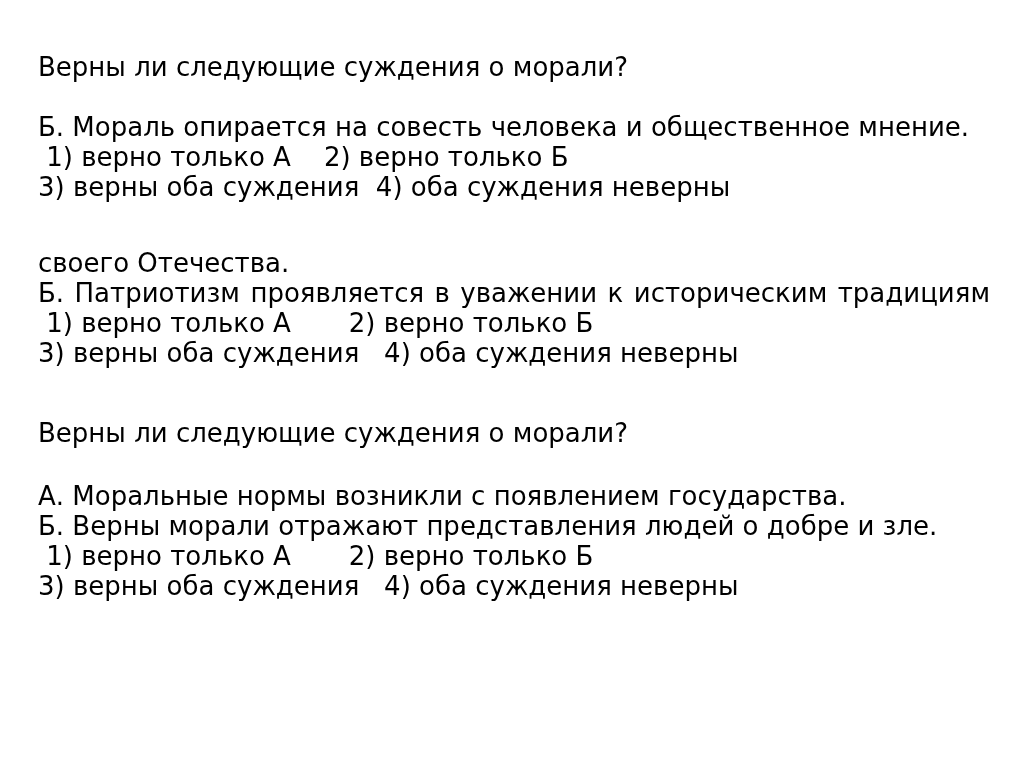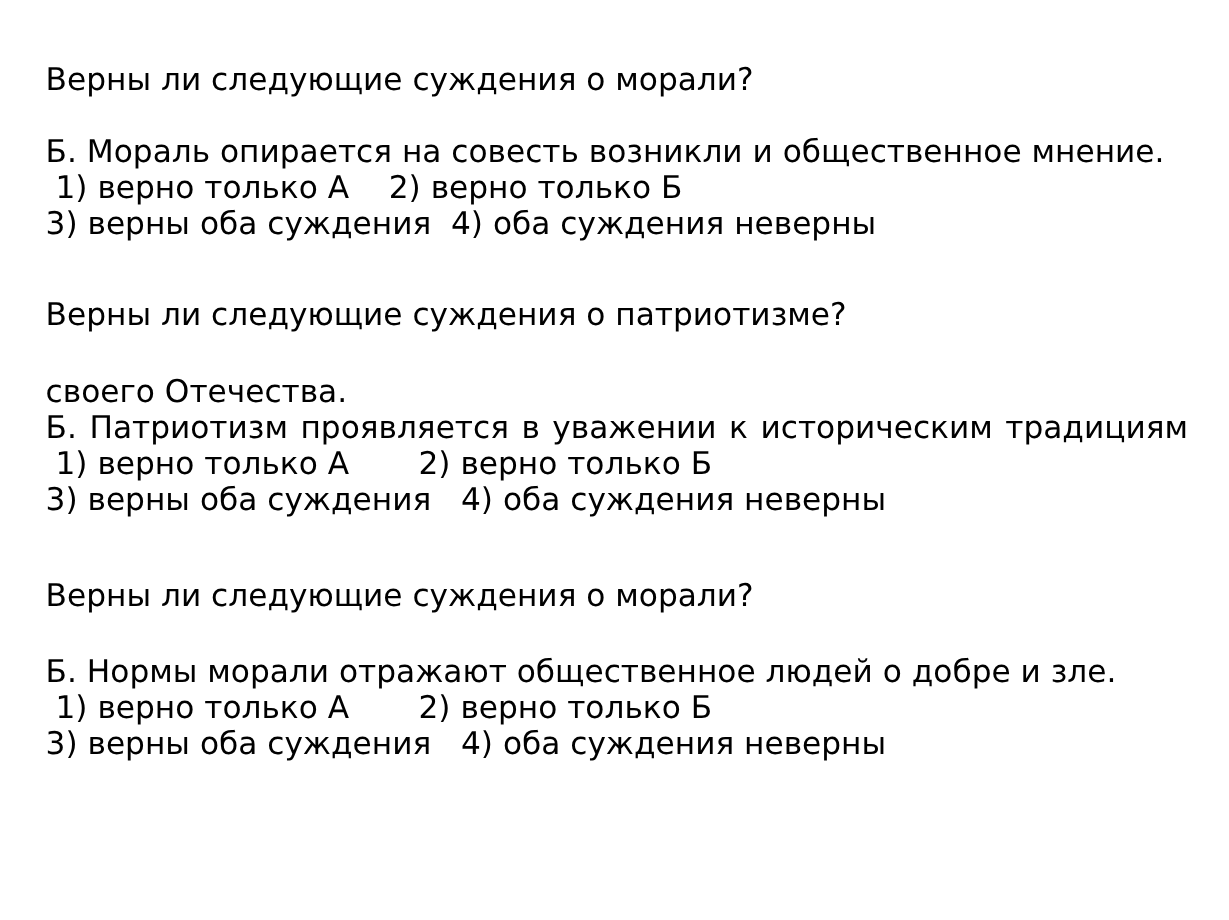"Б. Мораль опирается на совесть" div.line { text: возникли -> человека }
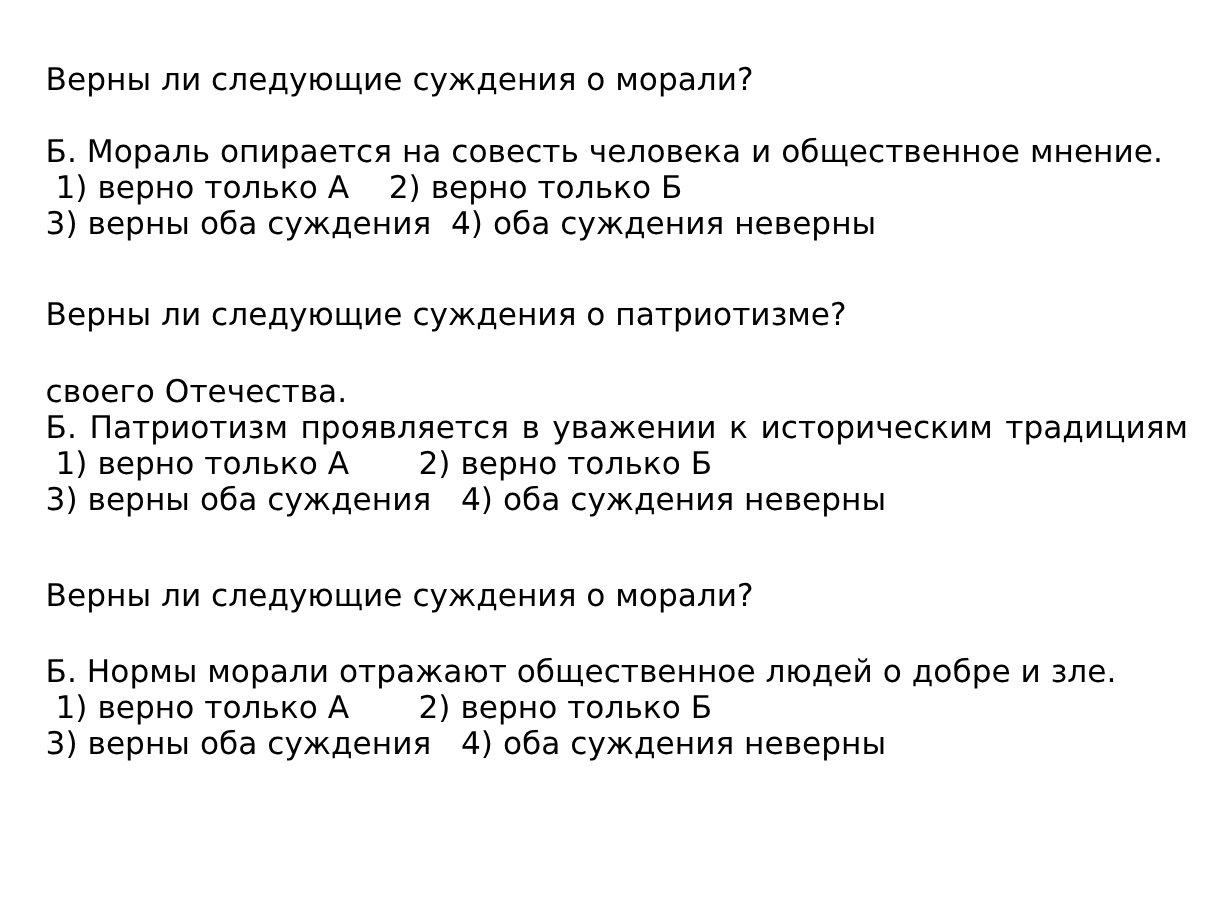"Верны ли следующие суждения о патриотизме?" div.line { html: <div>Верны ли следующие суждения о патриотизме?</div> -> none }
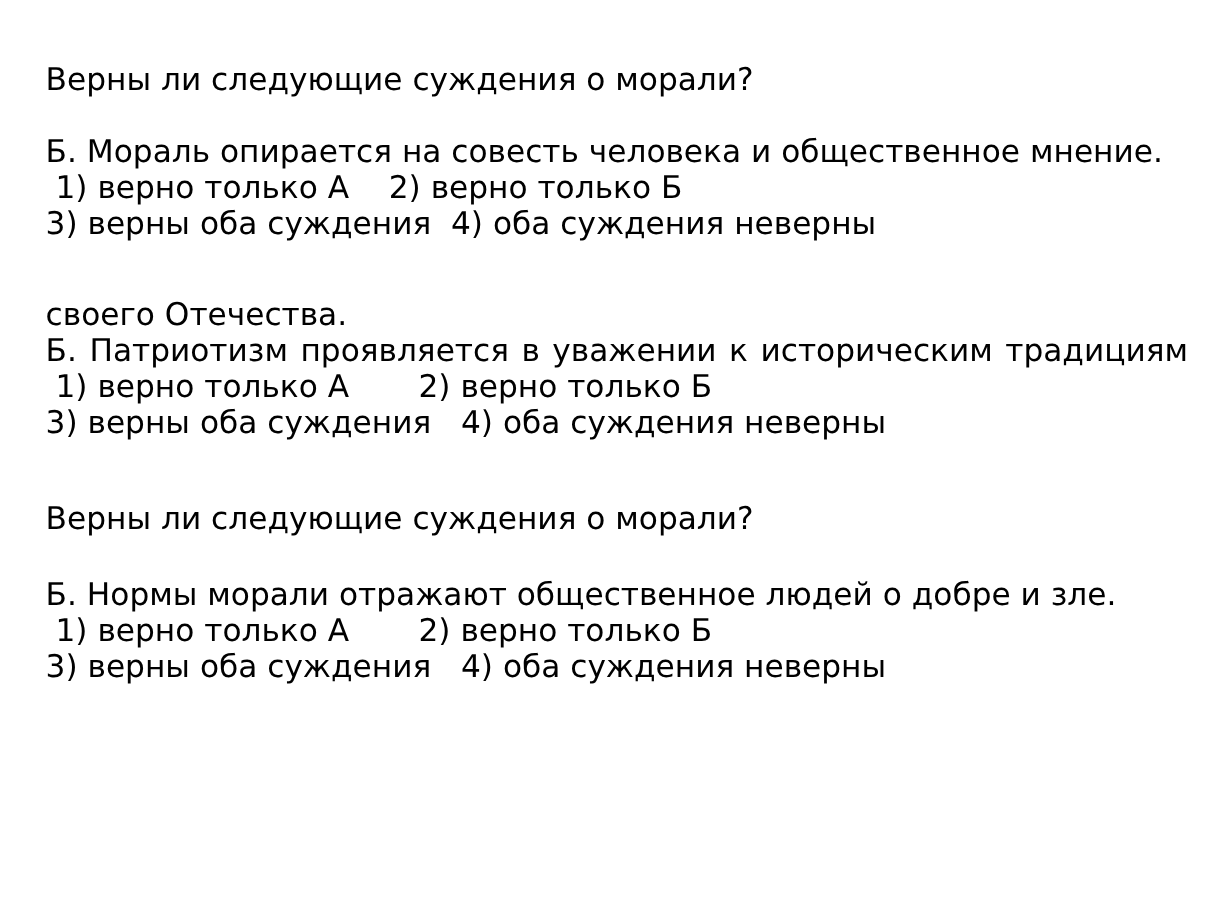"А. Моральные нормы возникли с" div.line { html: none -> <div>А. Моральные нормы возникли с появлением государства.</div> }
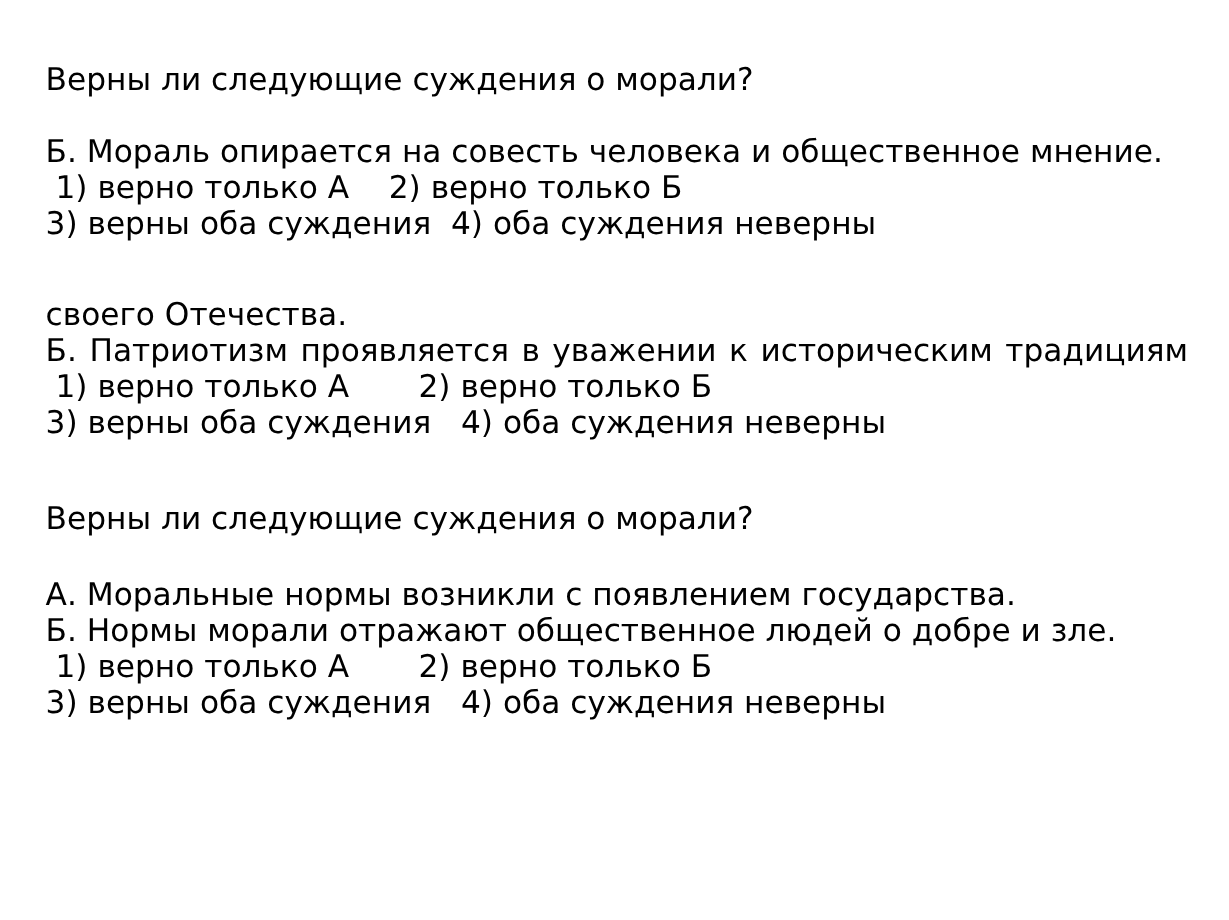"Б. Нормы морали отражают общественное" div.line { text: Нормы морали отражают общественное -> Верны морали отражают представления }
